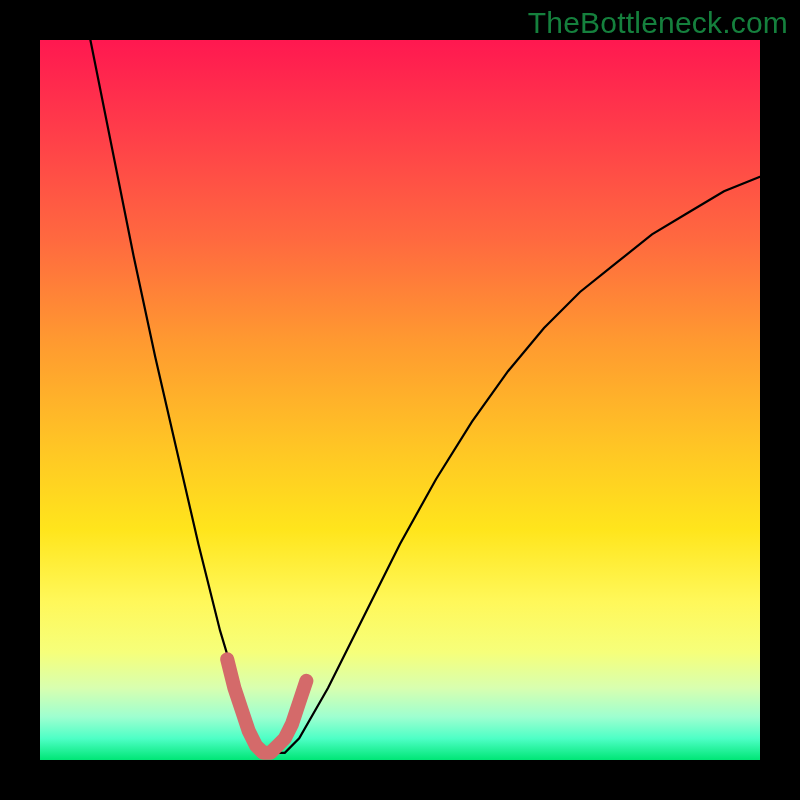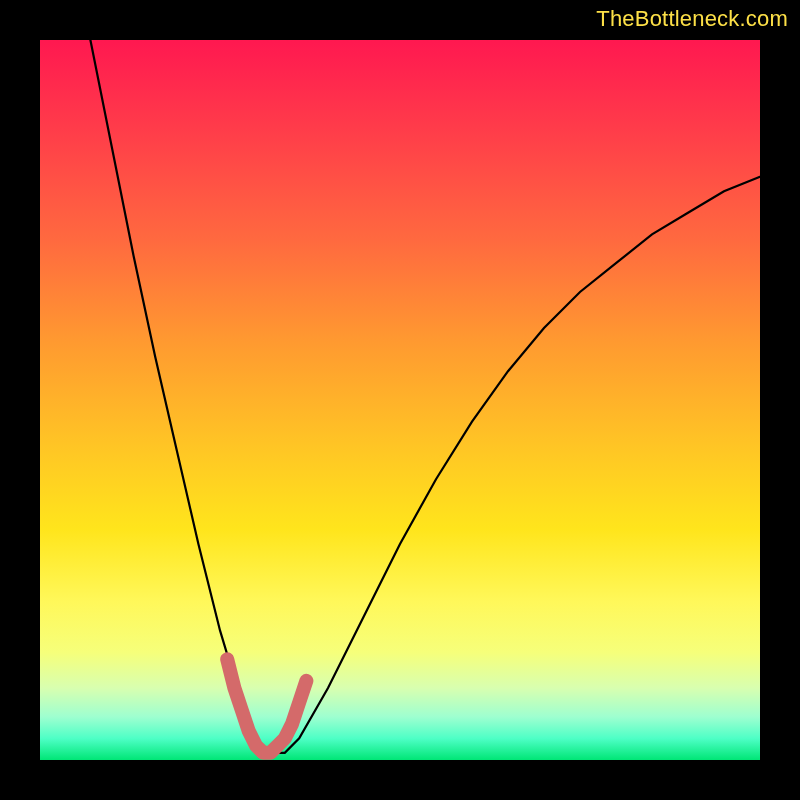"TheBottleneck.com" .watermark { color: #fde047 -> #15803d; font-size: 22px -> 30px }
